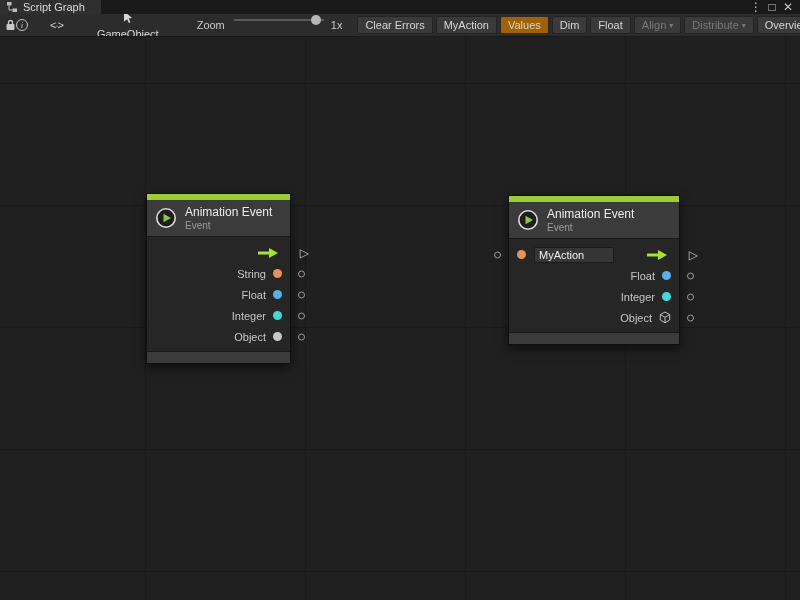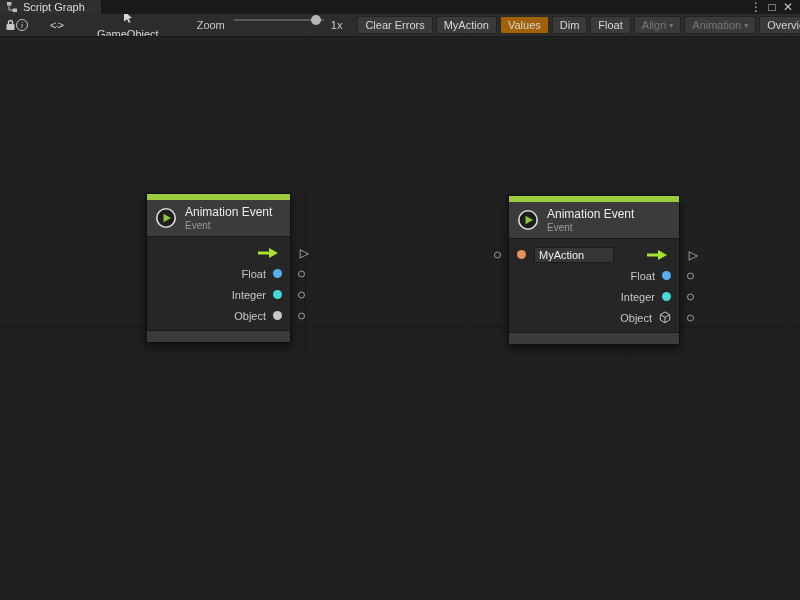"Animation" span { text: Animation -> Distribute }
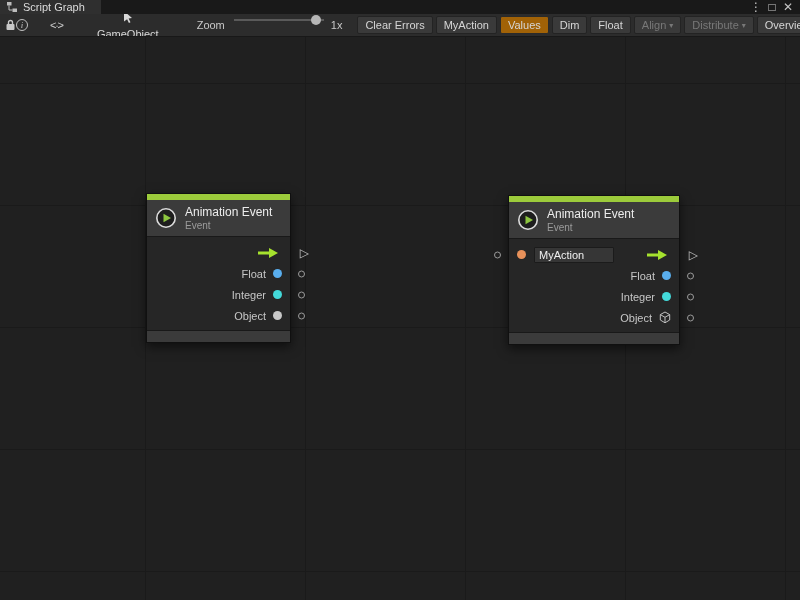"String" div.nrow { html: none -> <div> <span>String</span> <span></span> <span></span> </div> }
